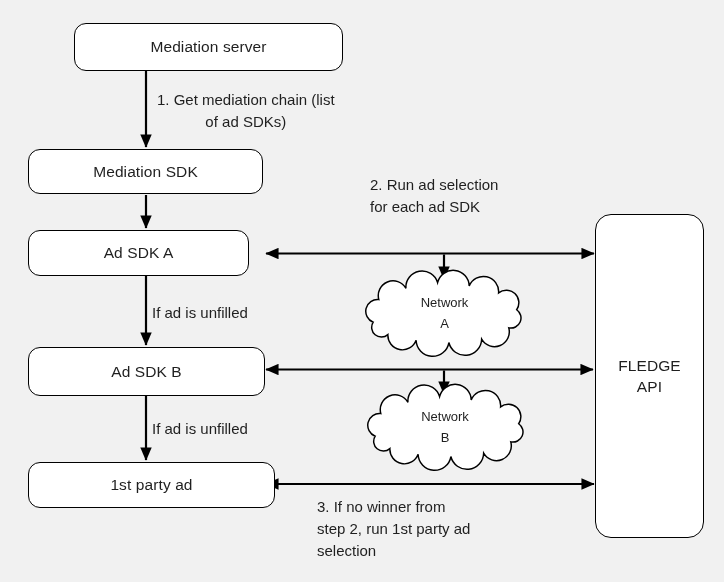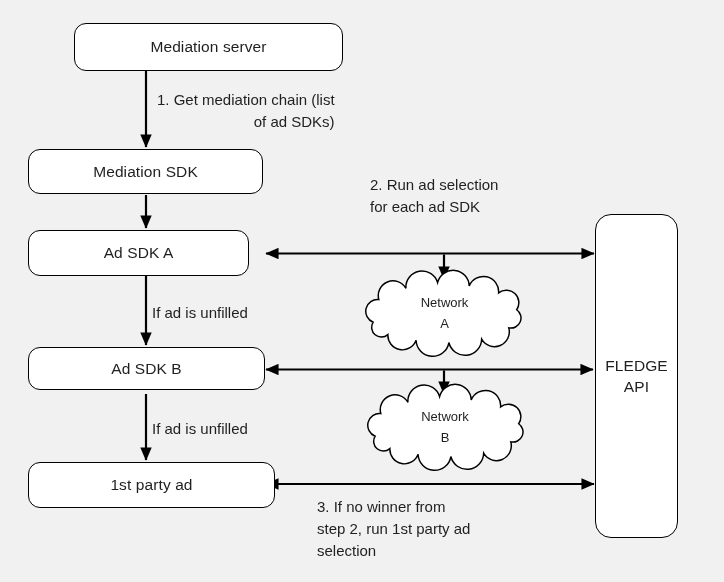"1. Get mediation chain (list" .ann-step1 { text-align: right -> center }
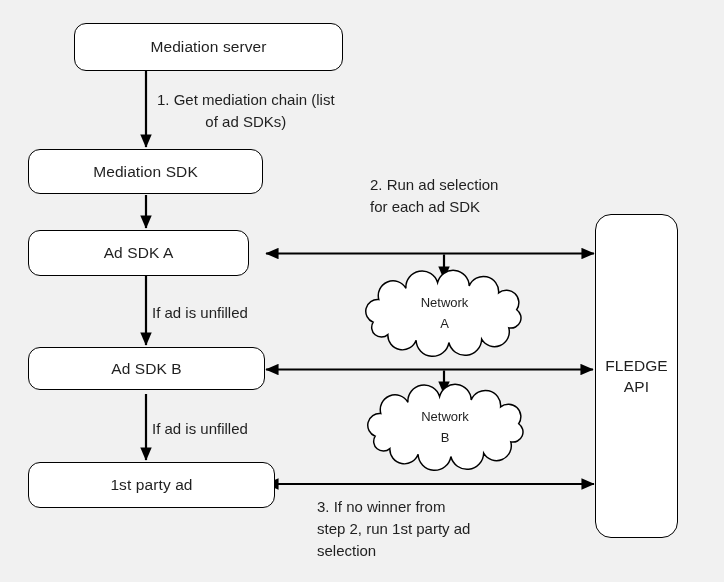"Ad SDK B" .node-ad-sdk-b { height: 43px -> 49px }
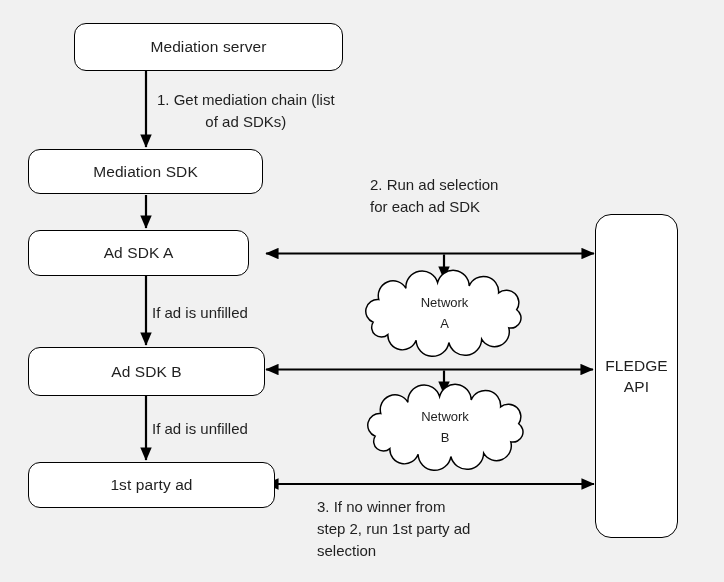"FLEDGE" .node-fledge-api { width: 83px -> 109px }
